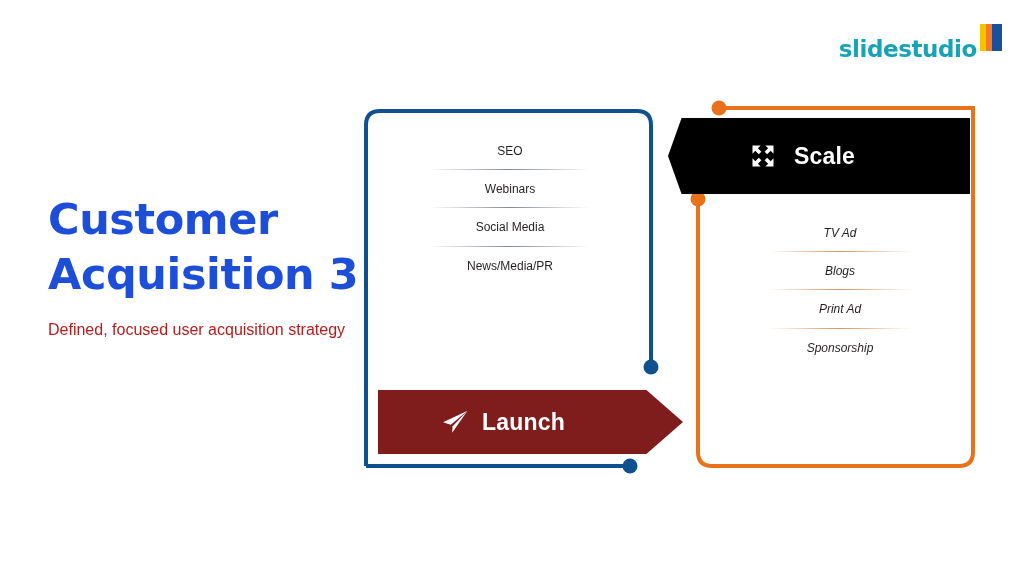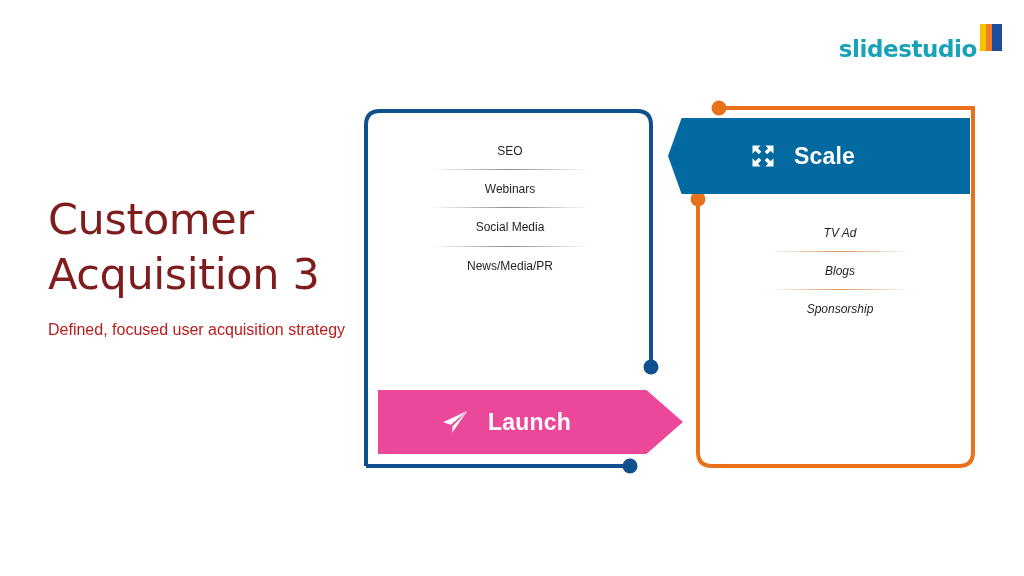"Scale" .banner-scale { background: #0369a1 -> #000000 }
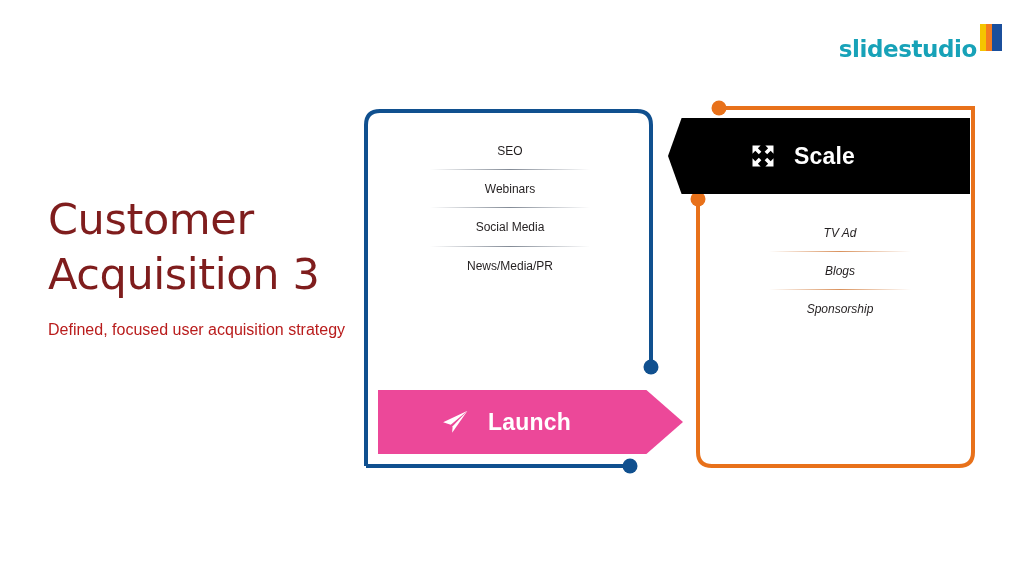"Customer Acquisition 3" .title { color: #7f1d1d -> #1d4ed8; font-weight: 400 -> 700 }
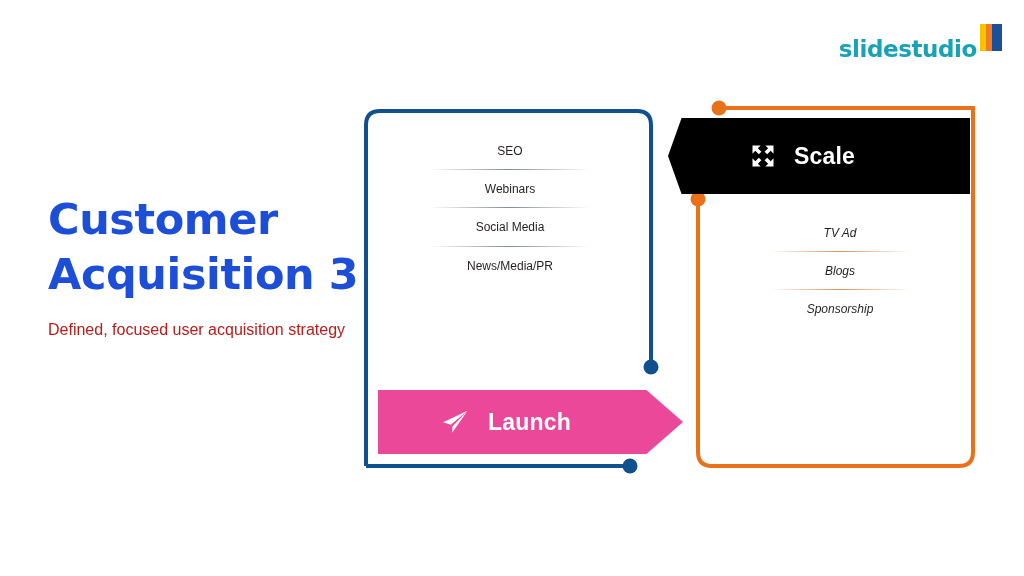"Print Ad" div.list-item { html: none -> <div> <span>Print Ad</span> <span></span> </div> }
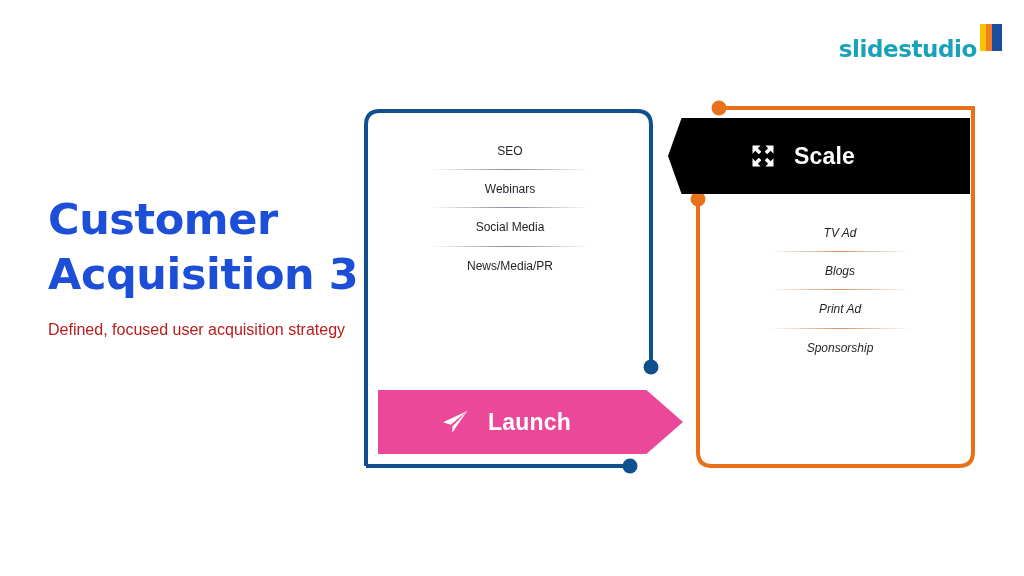"Launch" .banner-launch { background: #ec4899 -> #7f1d1d; gap: 18px -> 12px }
